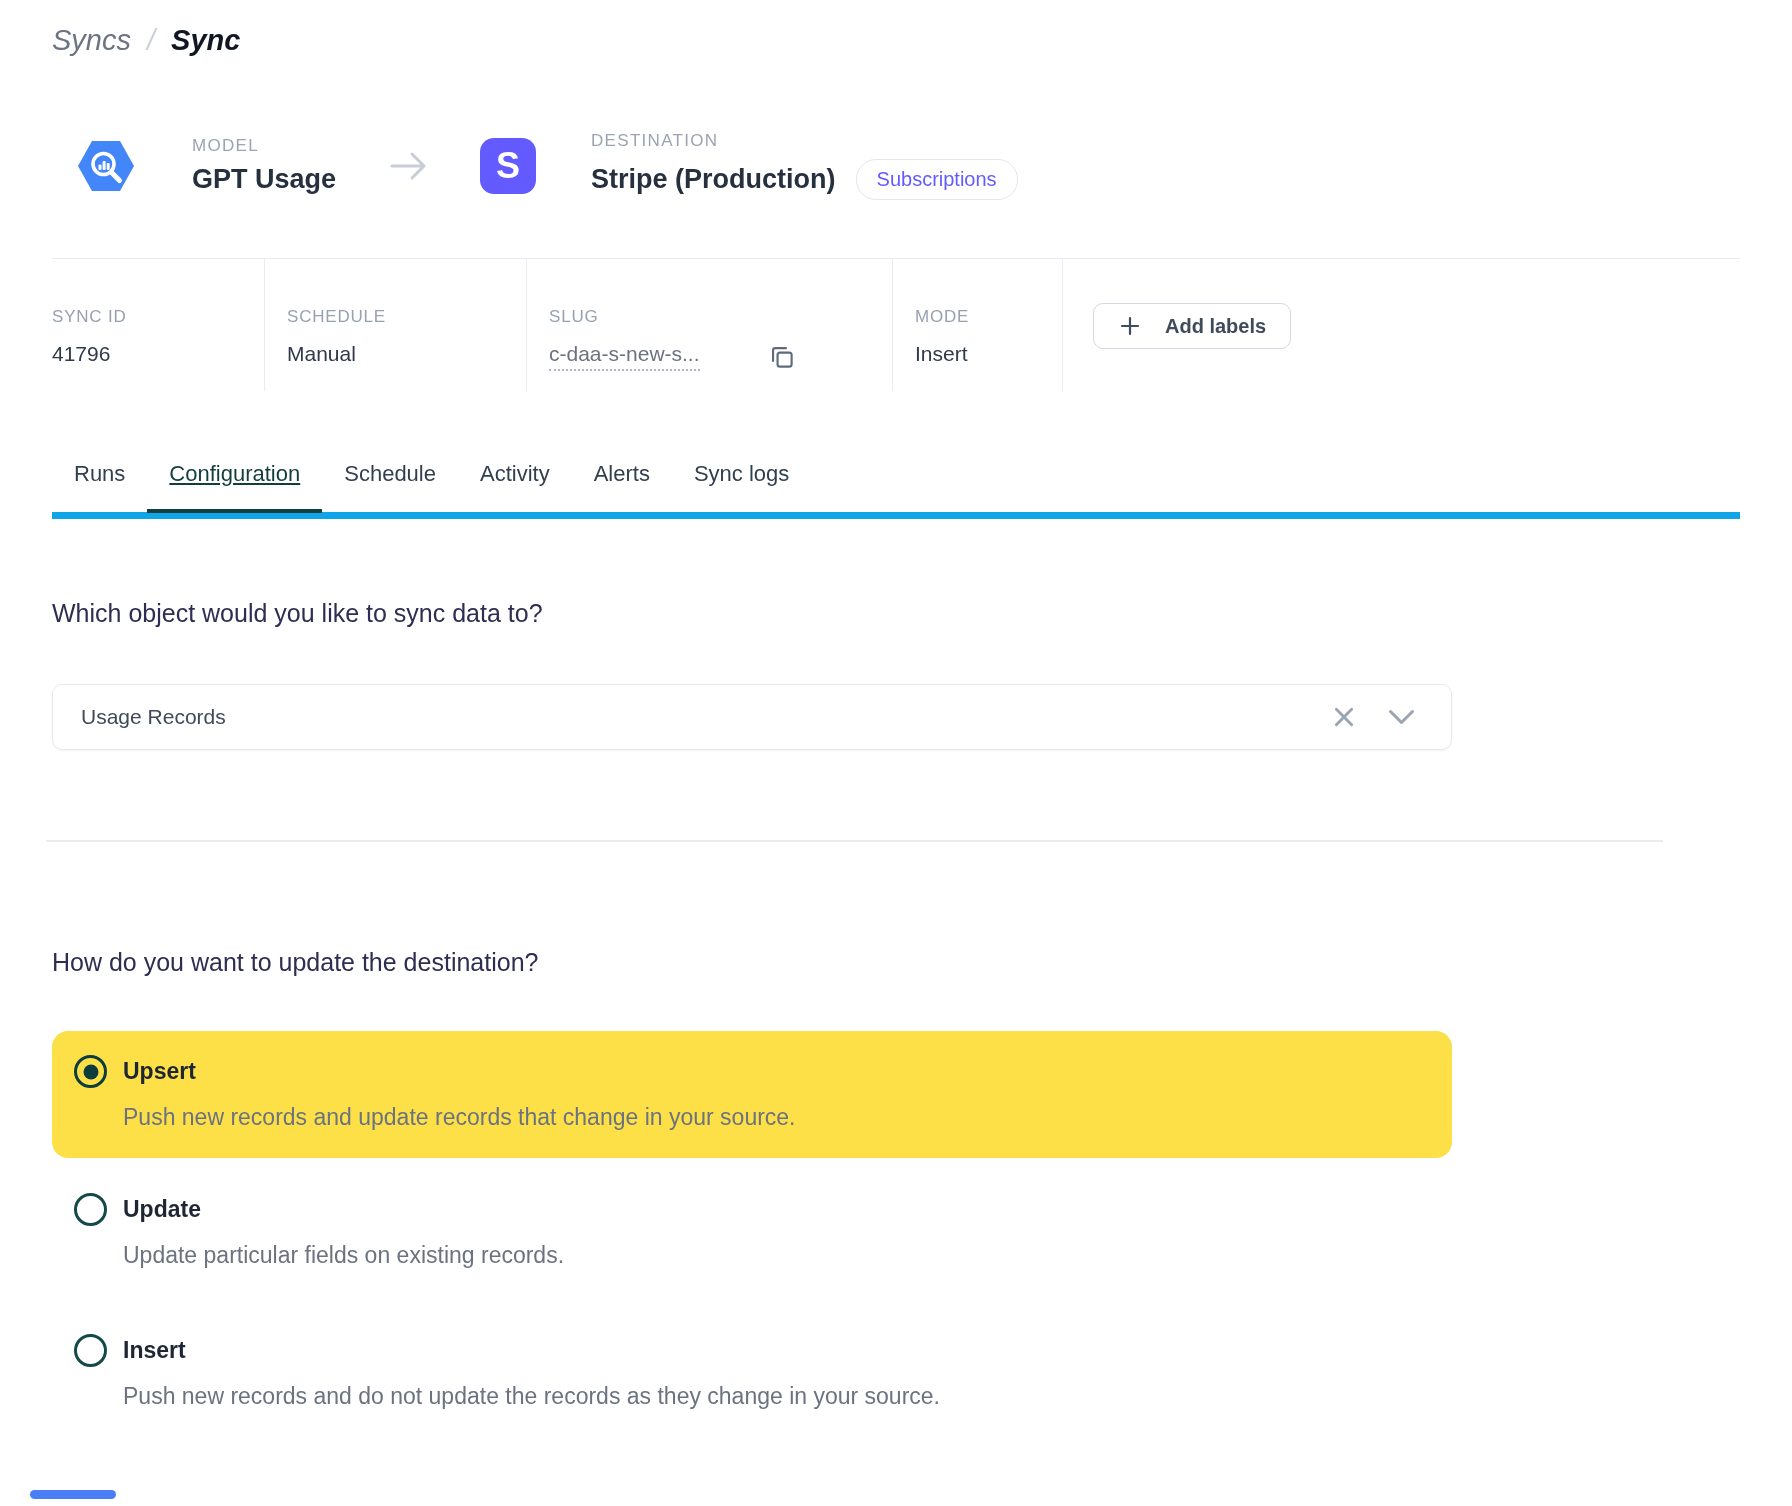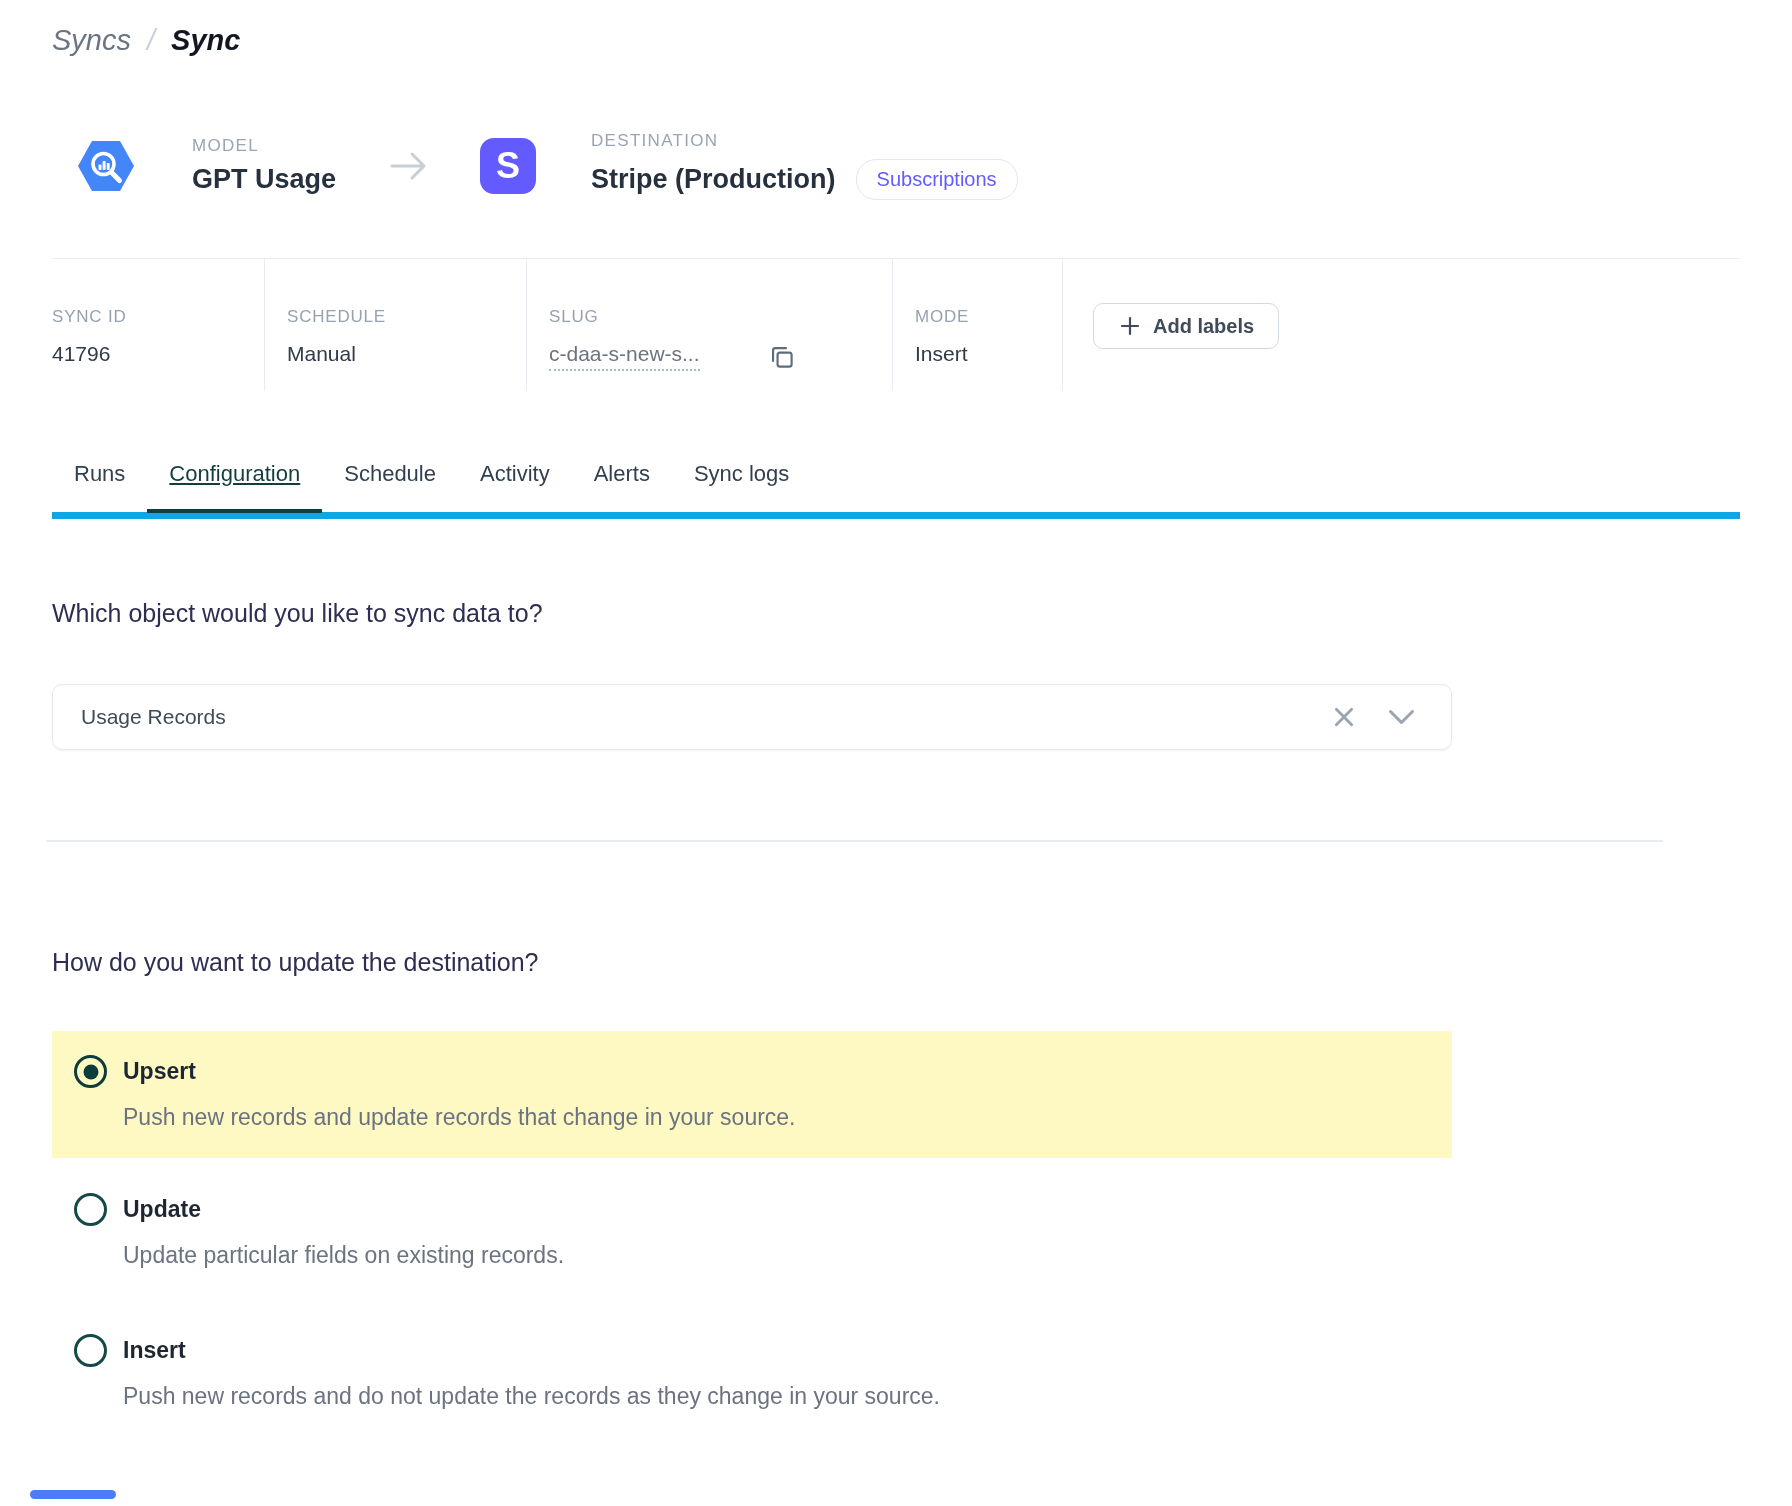"Add labels" .add-labels-btn { gap: 11px -> 23px }
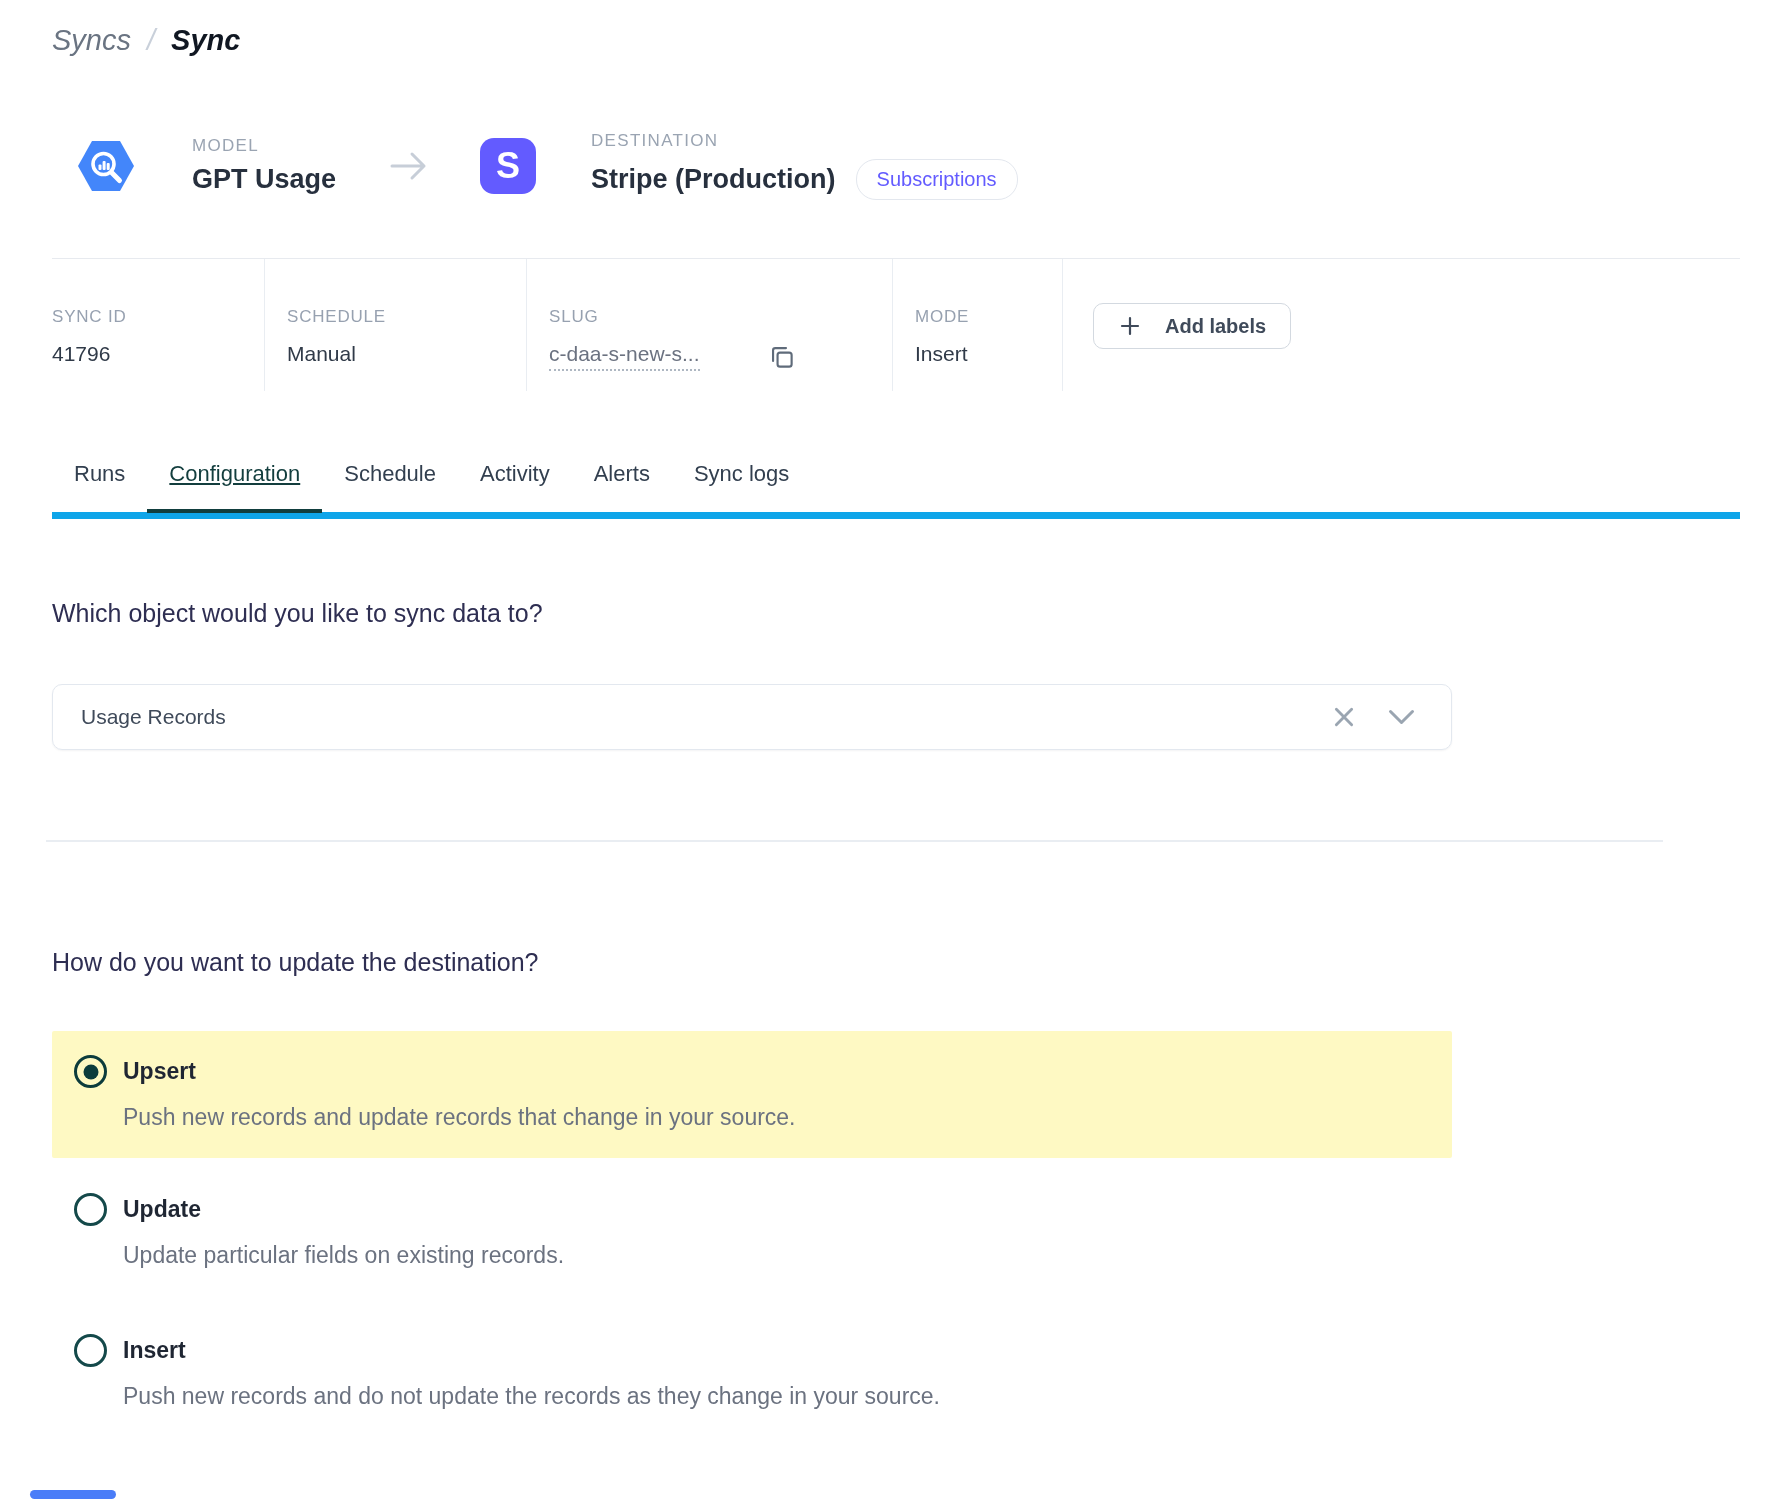"Upsert" .option.selected { background: #fef9c3 -> #fde047; border-radius: 2px -> 16px }
